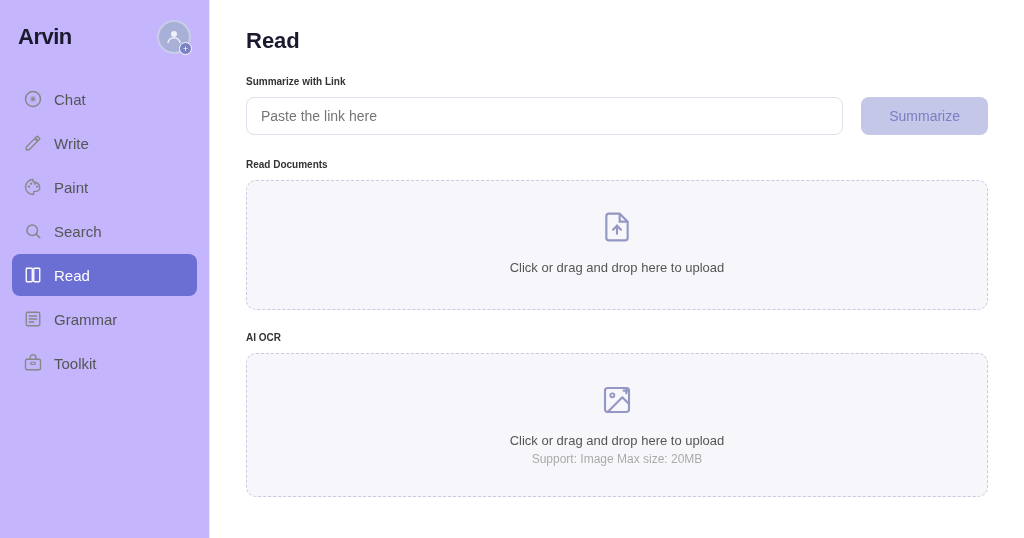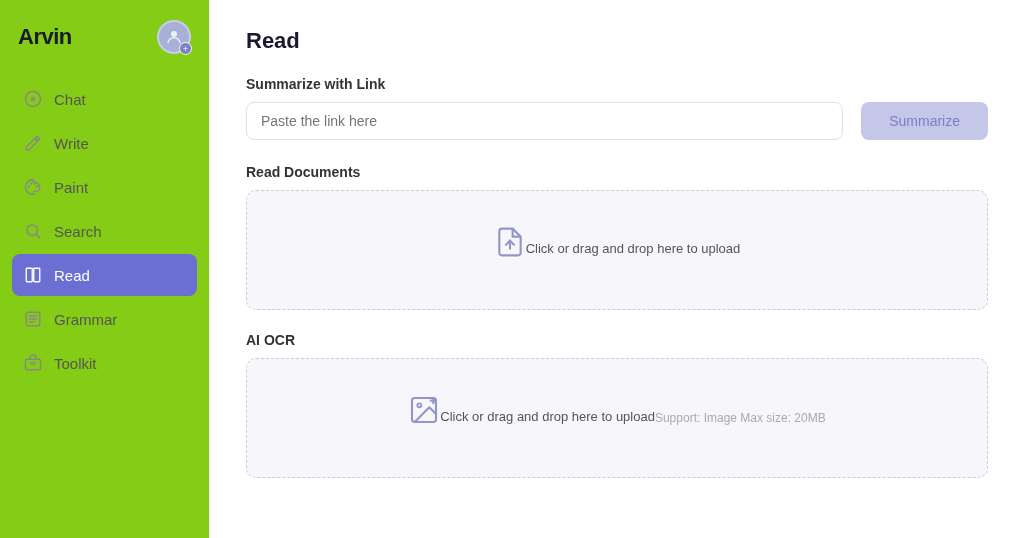"Arvin" .sidebar { background: #84cc16 -> #c4b5fd }
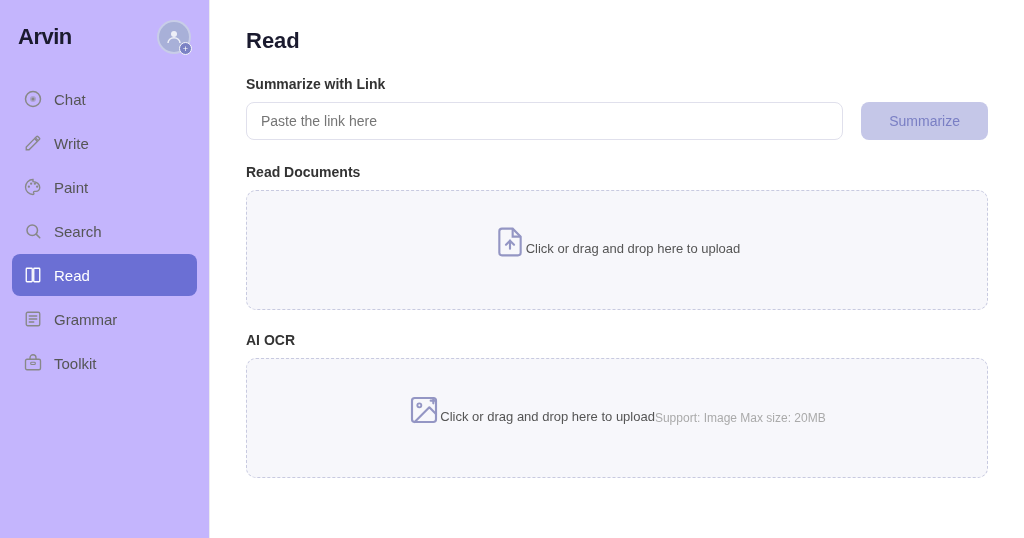"Summarize with Link" .section-label { font-size: 14px -> 10px }
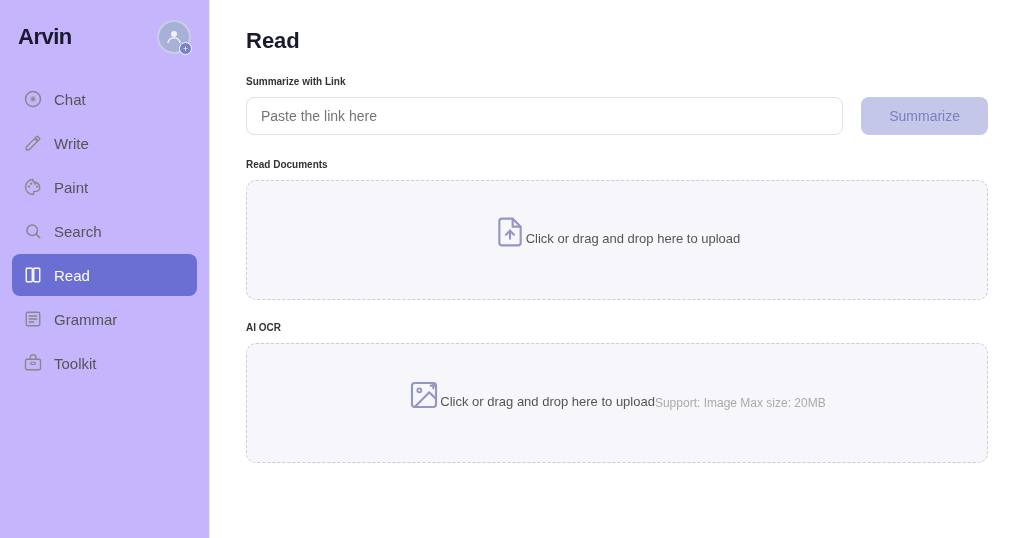"Click or drag and drop" .upload-zone { flex-direction: row -> column }
